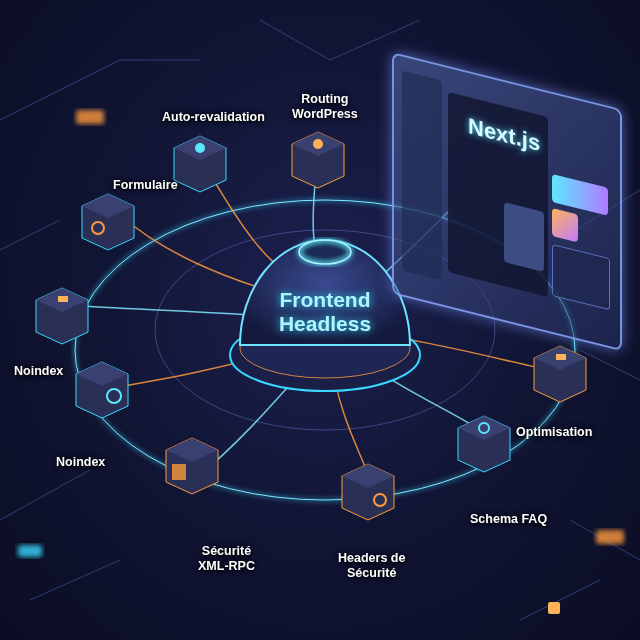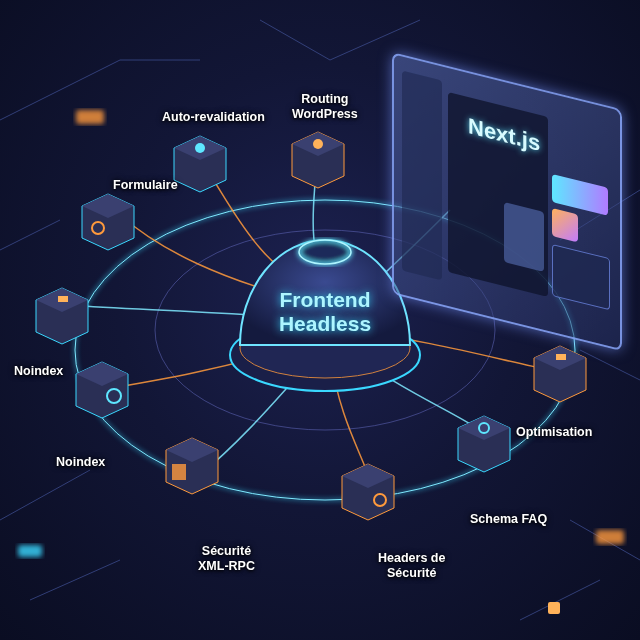"Headers de" div.label { margin-left: 40px -> none }
